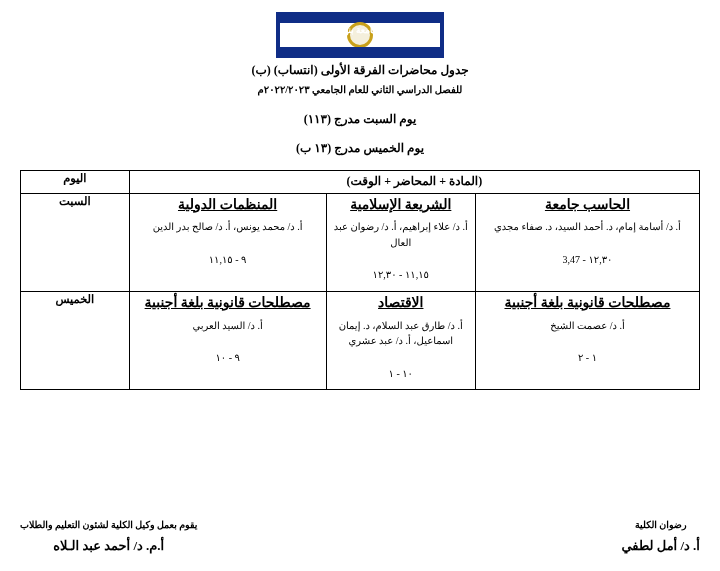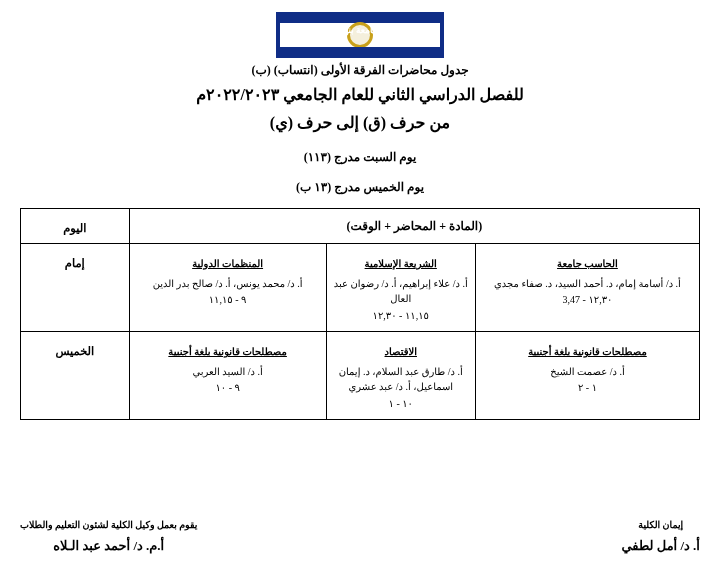"للفصل الدراسي الثاني للعام الجامعي" .title-block .line { font-size: 16px -> 10px }
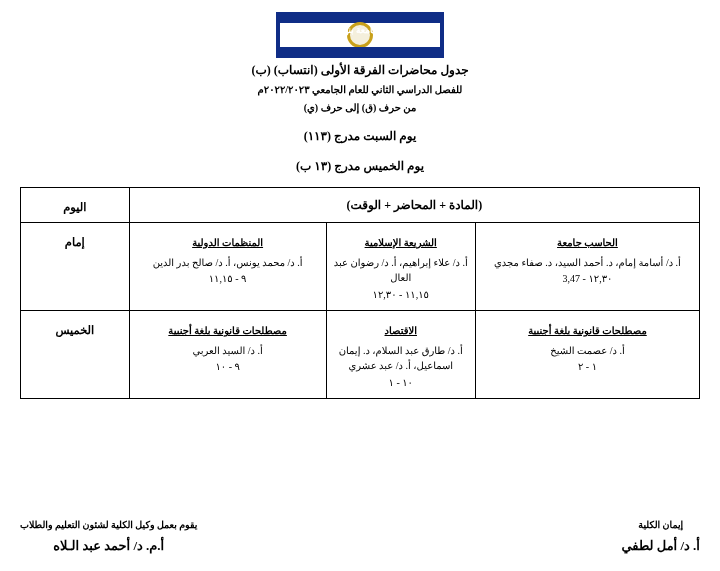"من حرف (ق) إلى حرف" div.line { html: <div>من حرف (ق) إلى حرف (ي)</div> -> none }
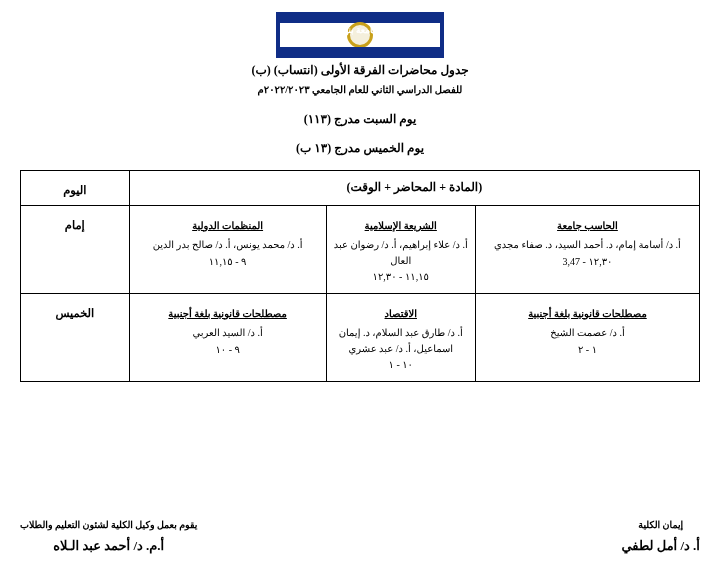"اليوم" table.schedule th, table.schedule td { padding: 12px 4px 8px 4px -> 0 4px 8px 4px }
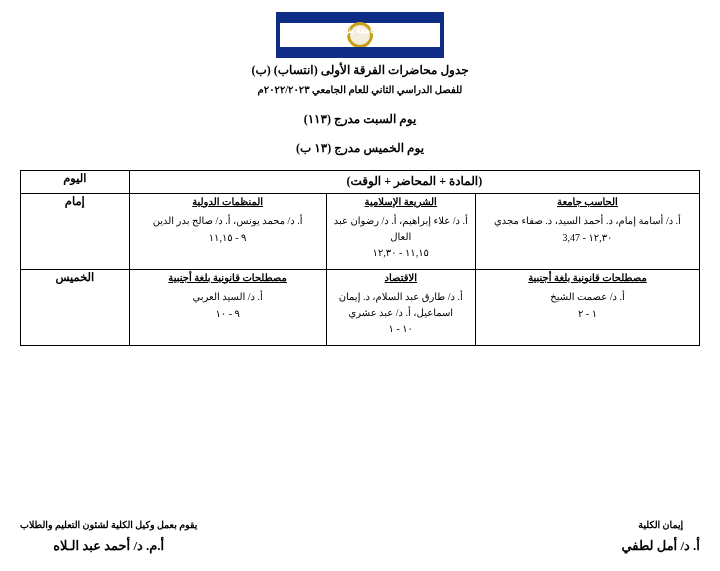"إمام" td.day-cell { text: إمام -> السبت }
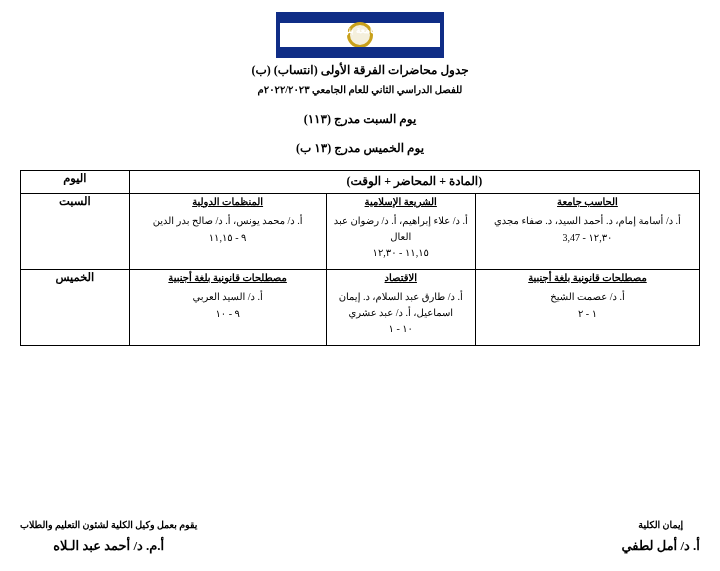"المنظمات الدولية" .cell .subject { font-size: 10px -> 14px }
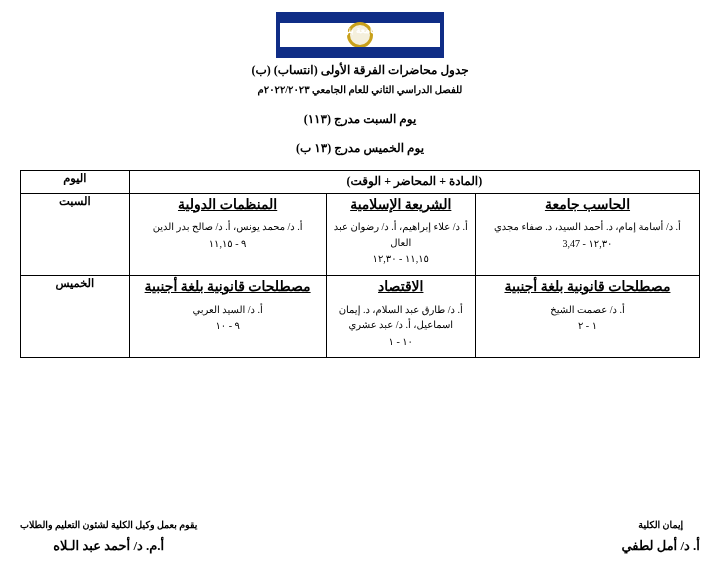"٩ - ١١,١٥" .cell .time { margin-top: 1px -> 17px }
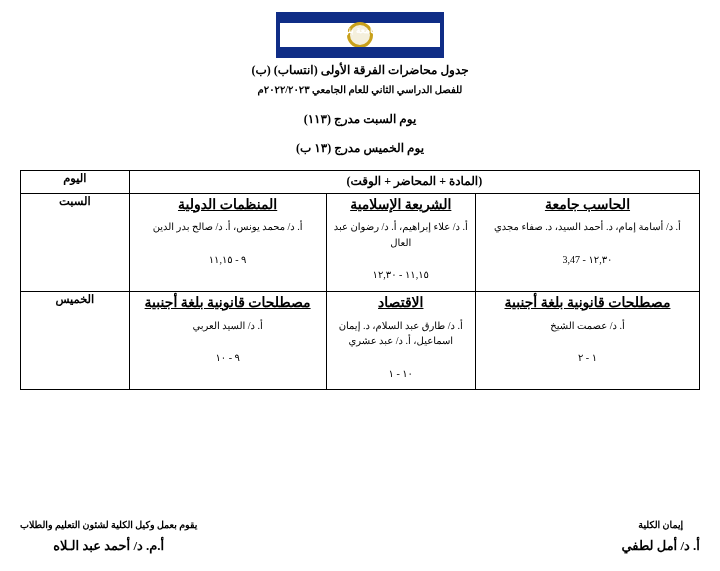"إيمان الكلية" span.role { text: إيمان -> رضوان }
